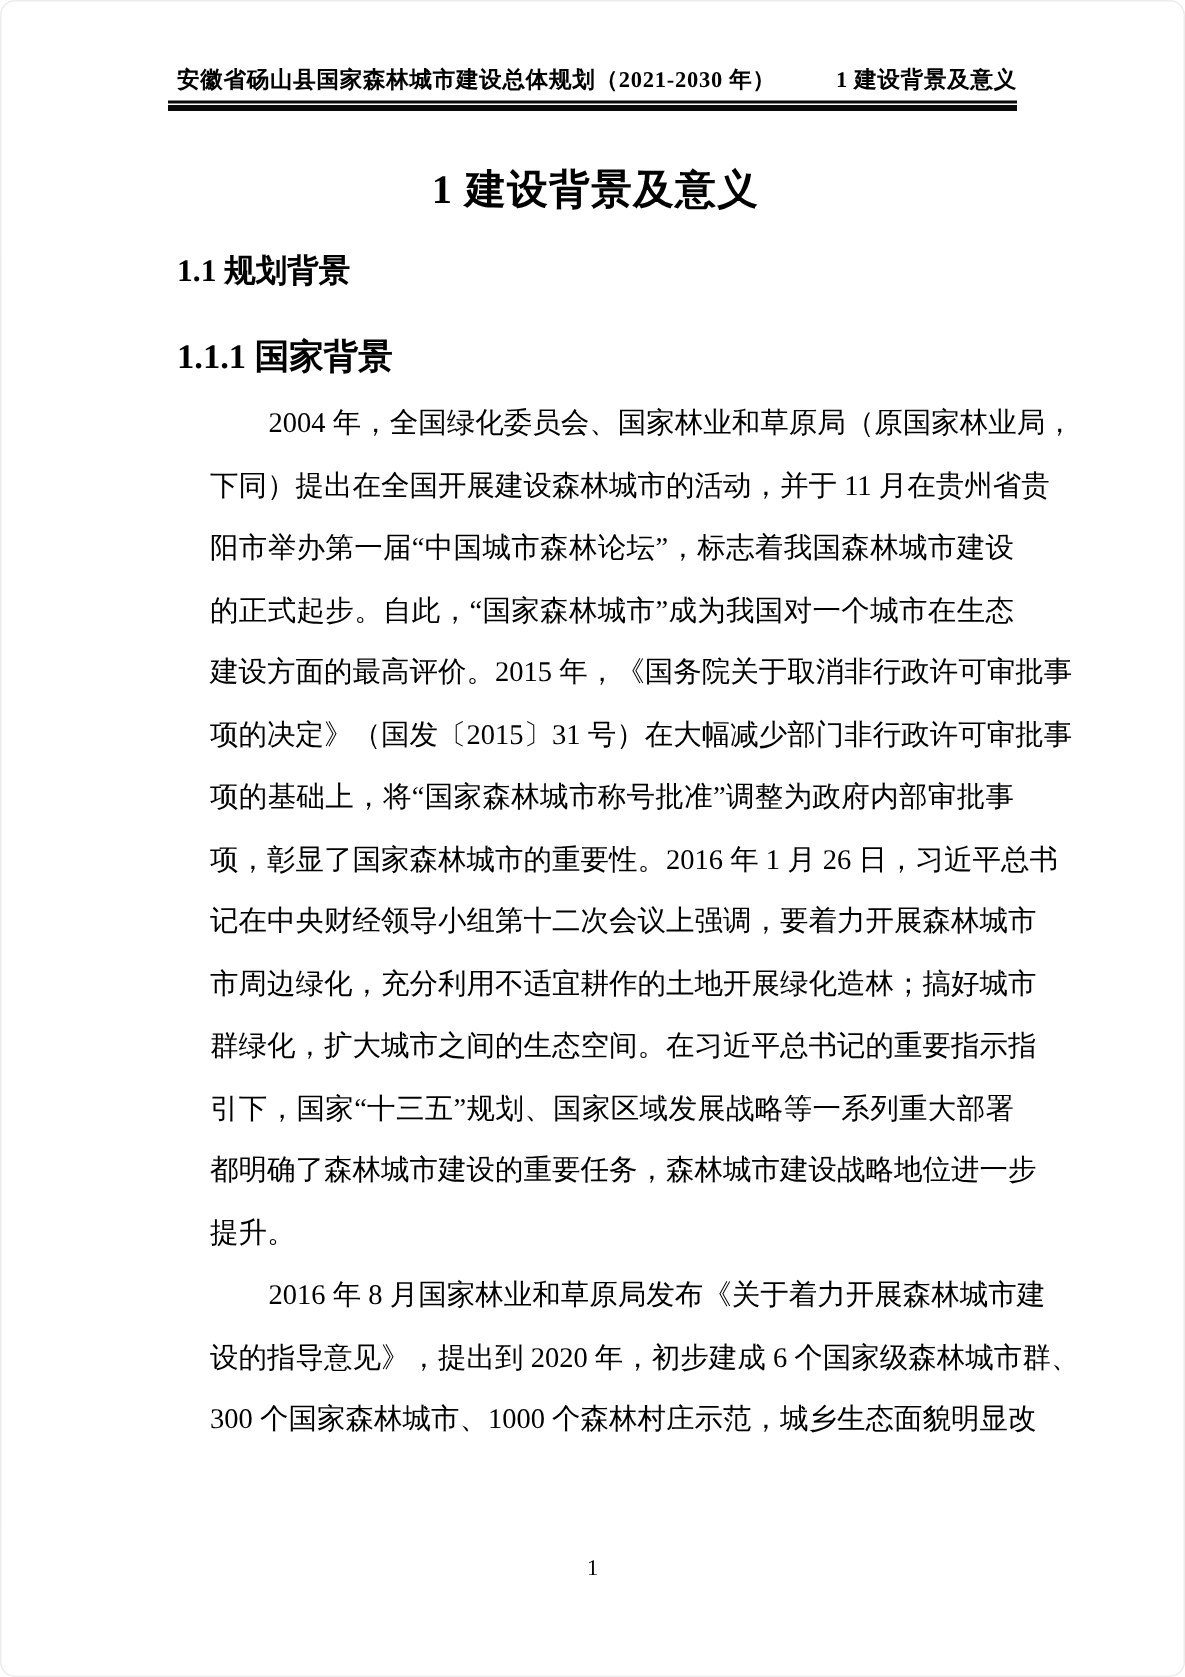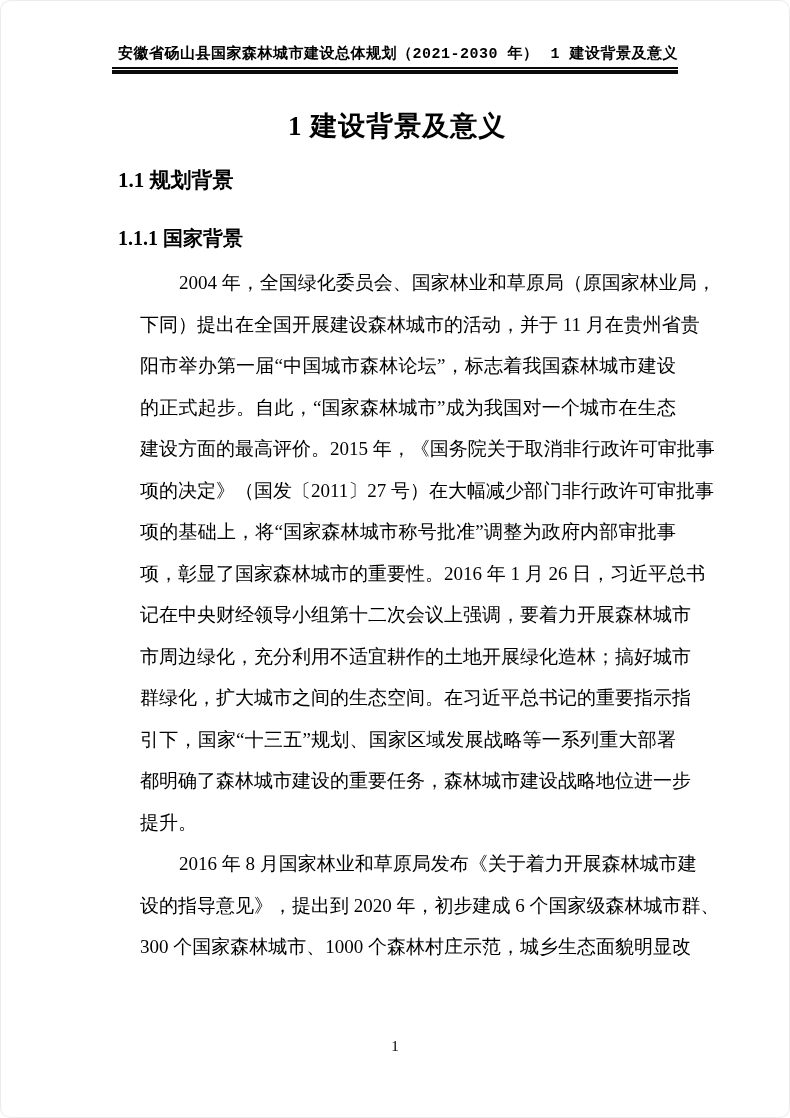"安徽省砀山县国家森林城市建设总体规划（2021-2030 年）" .header { font-family: Liberation Mono, monospace -> none }
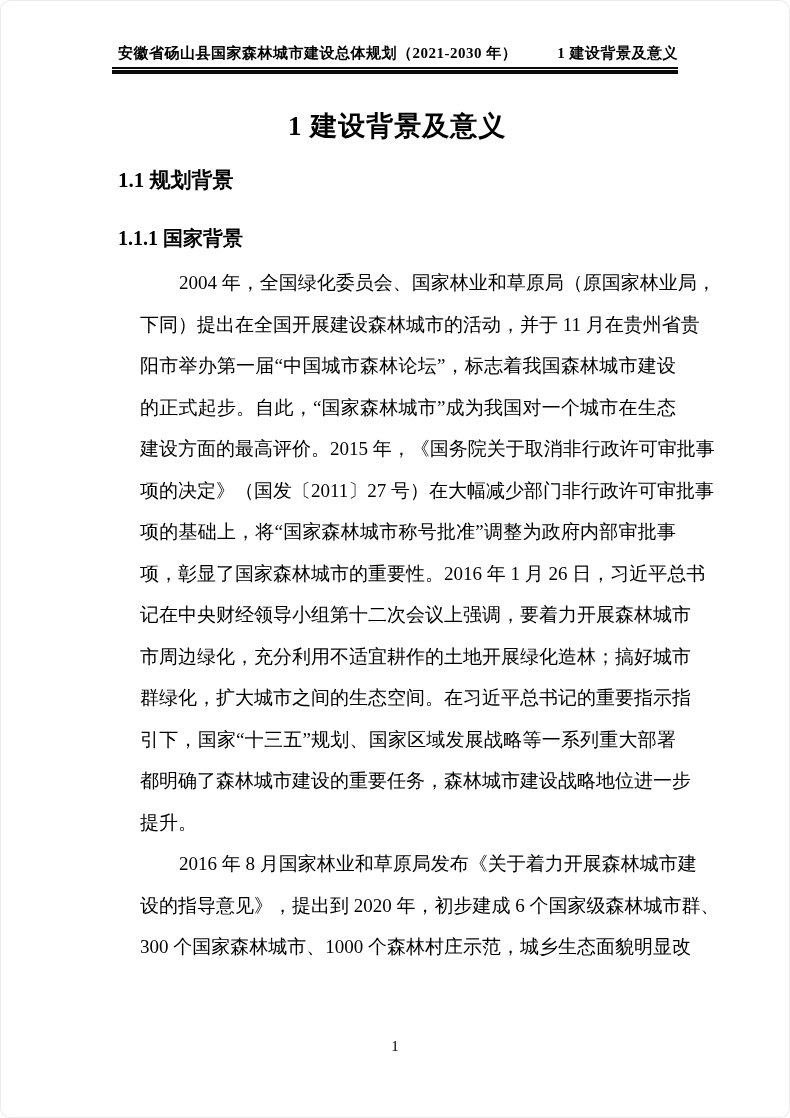"1.1.1 国家背景" .h3-heading { font-size: 20px -> 23px }
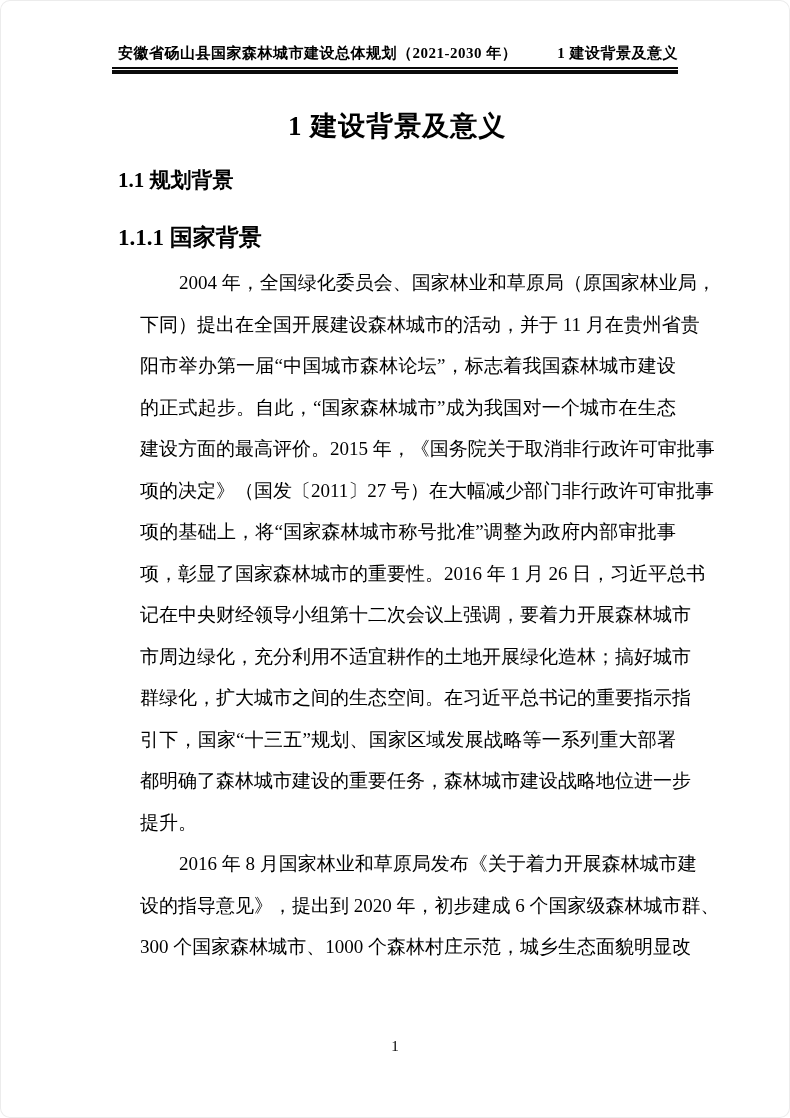"项的决定》（国发〔2011〕27 号）在大幅减少部门非行政许可审批事" div.line { text: 2011〕27 -> 2015〕31 }
